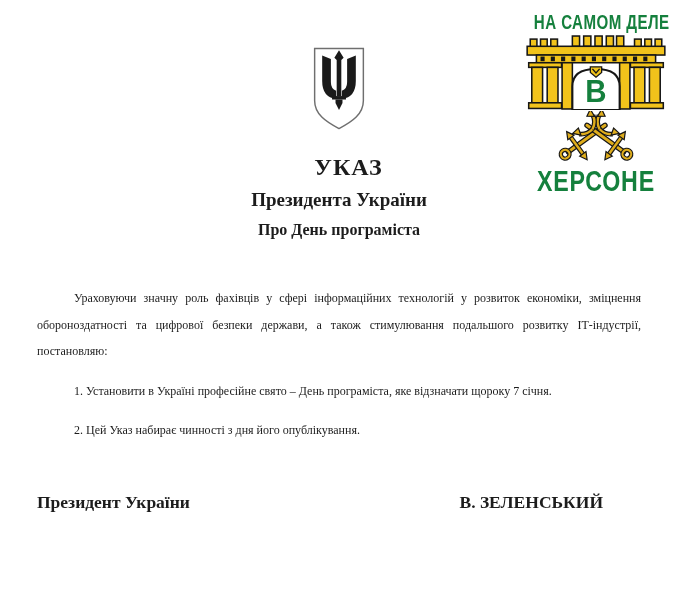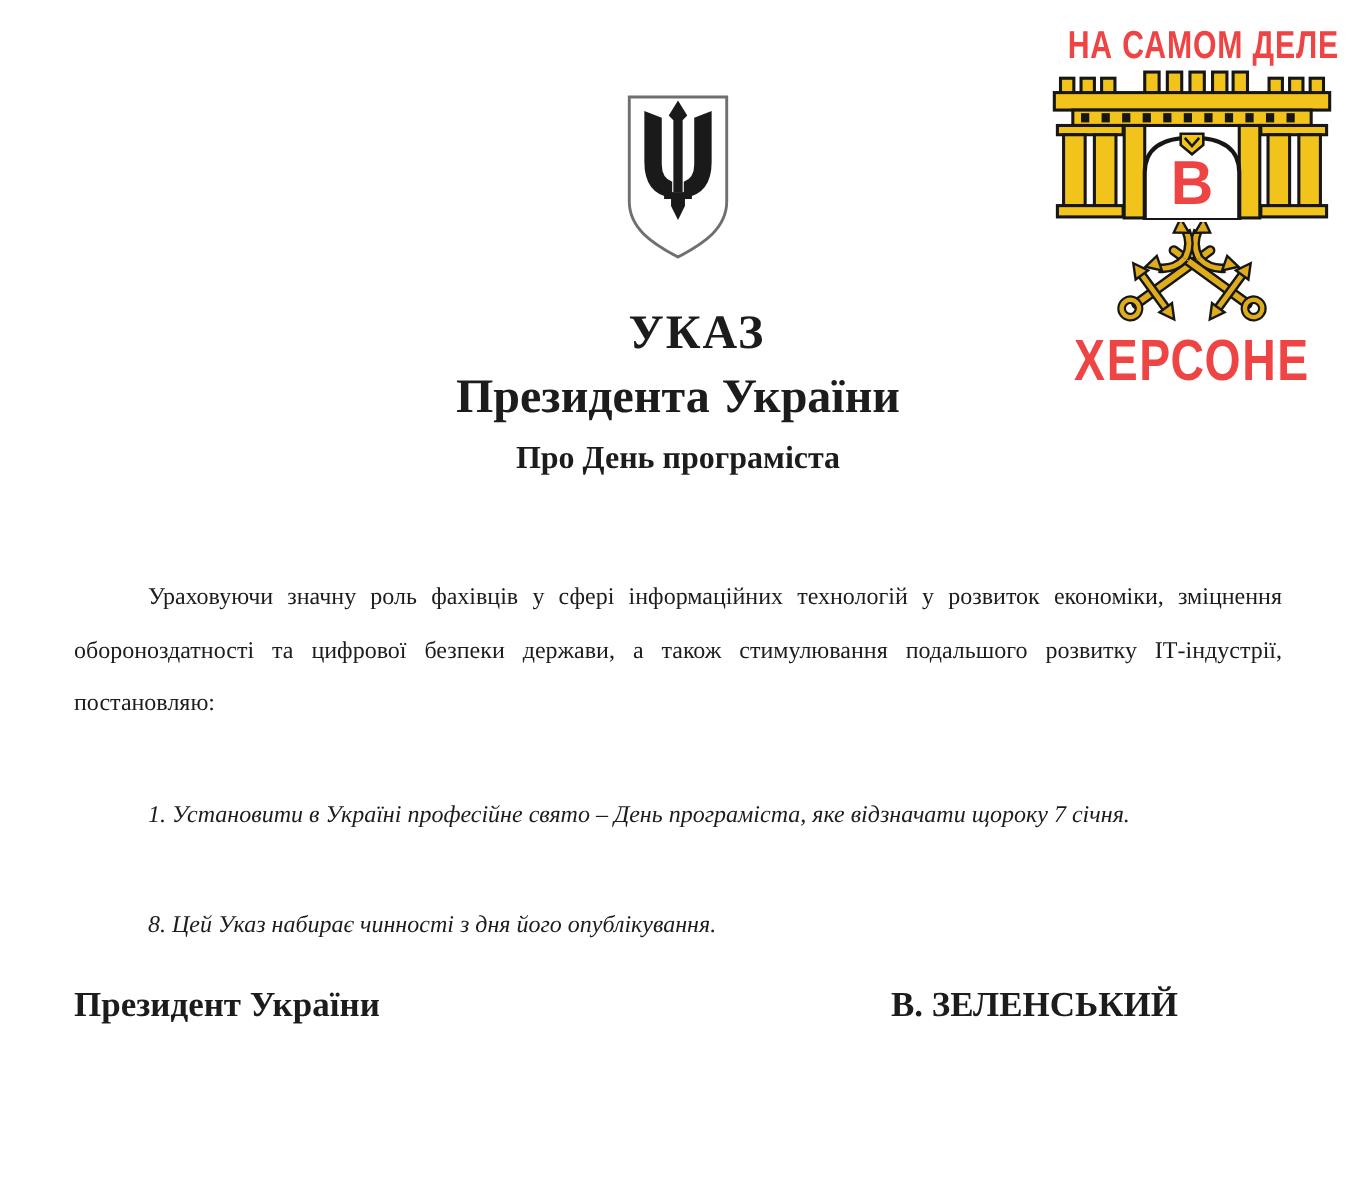"НА САМОМ ДЕЛЕ" .logo { color: #ef4444 -> #15803d }
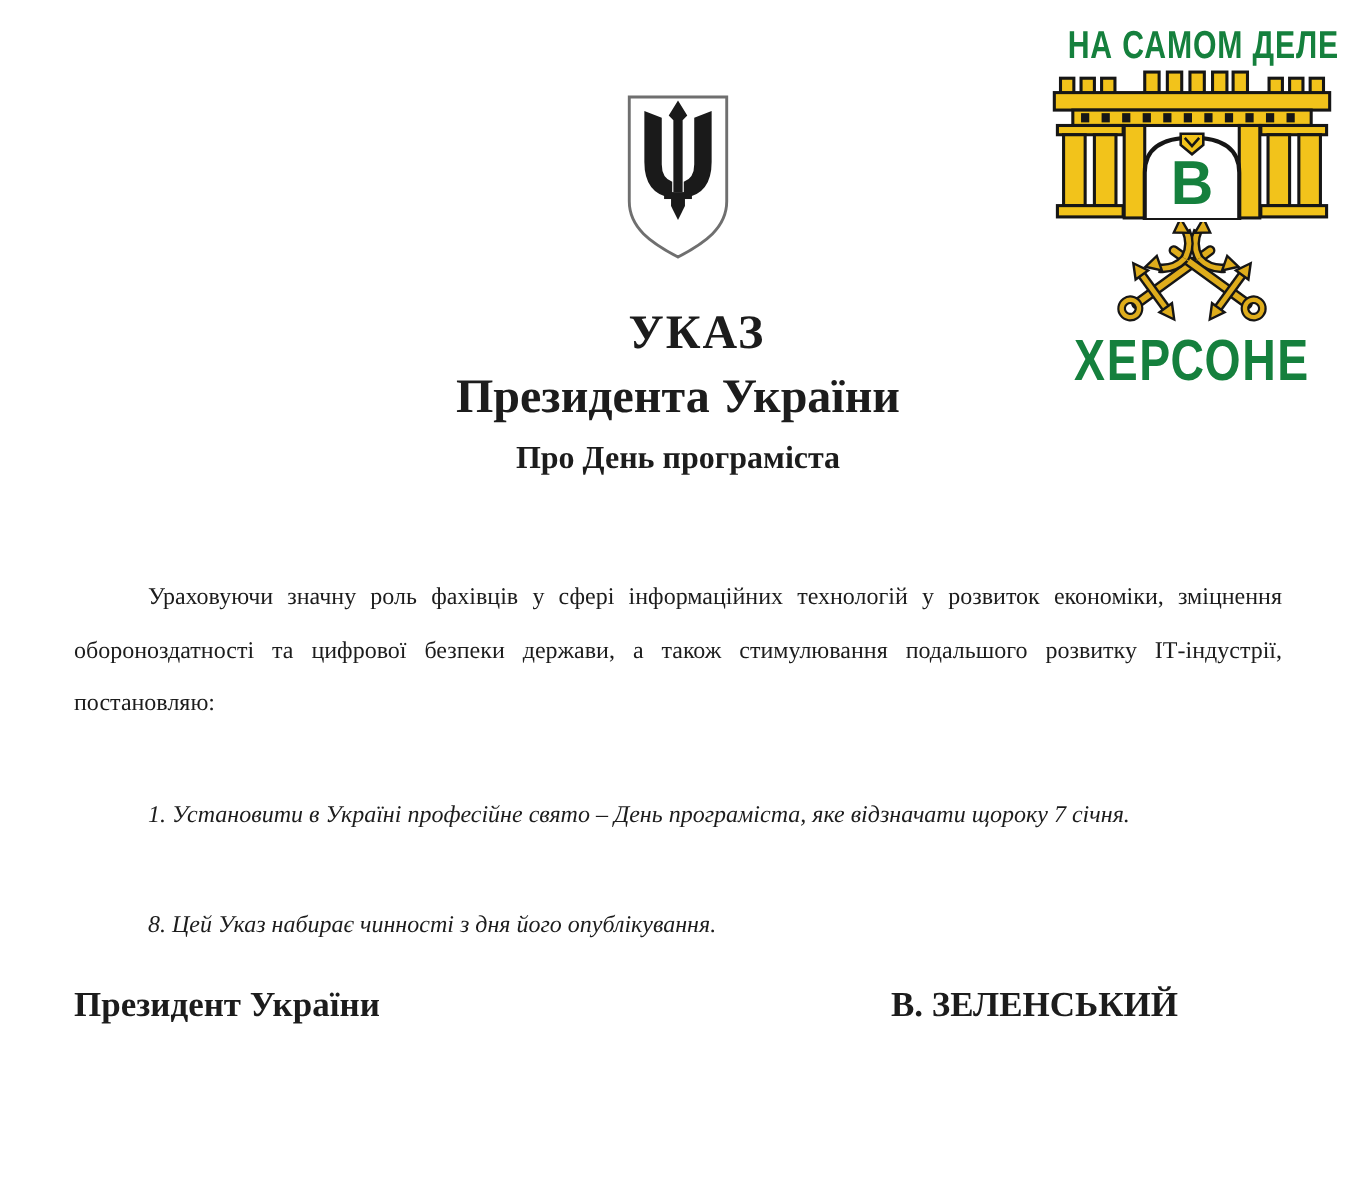"Президента України" .t2 { font-size: 24px -> 19px }
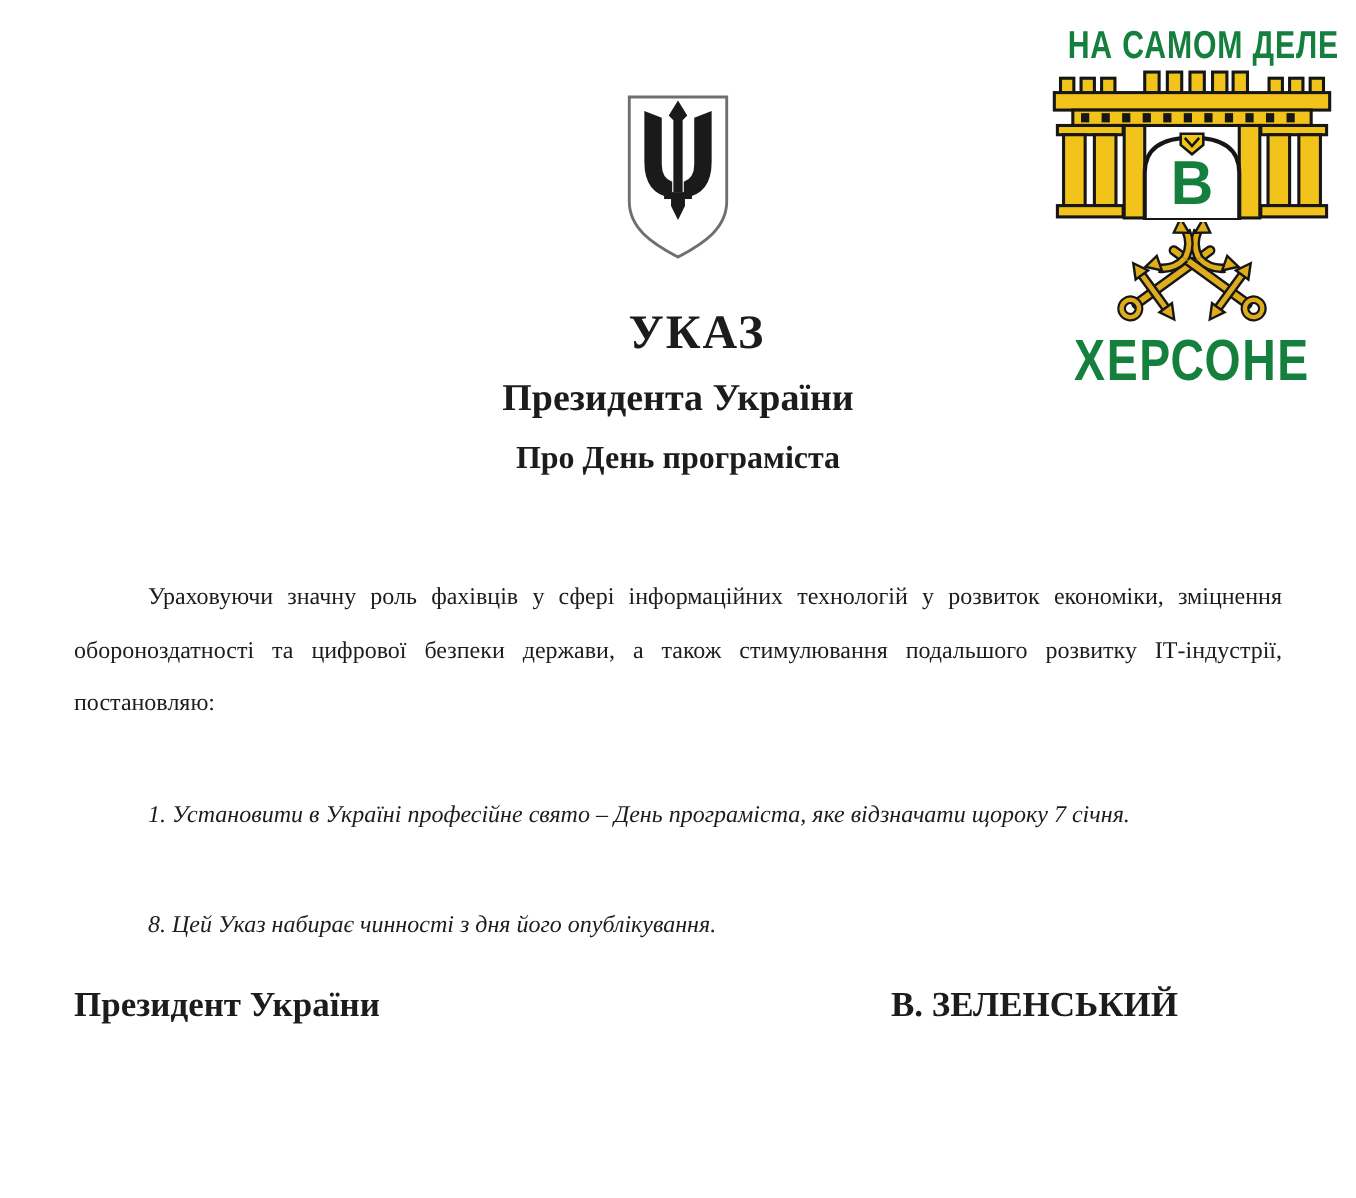"1. Установити в Україні професійне" .body p + p { font-style: italic -> none; margin-top: 29px -> 13px }
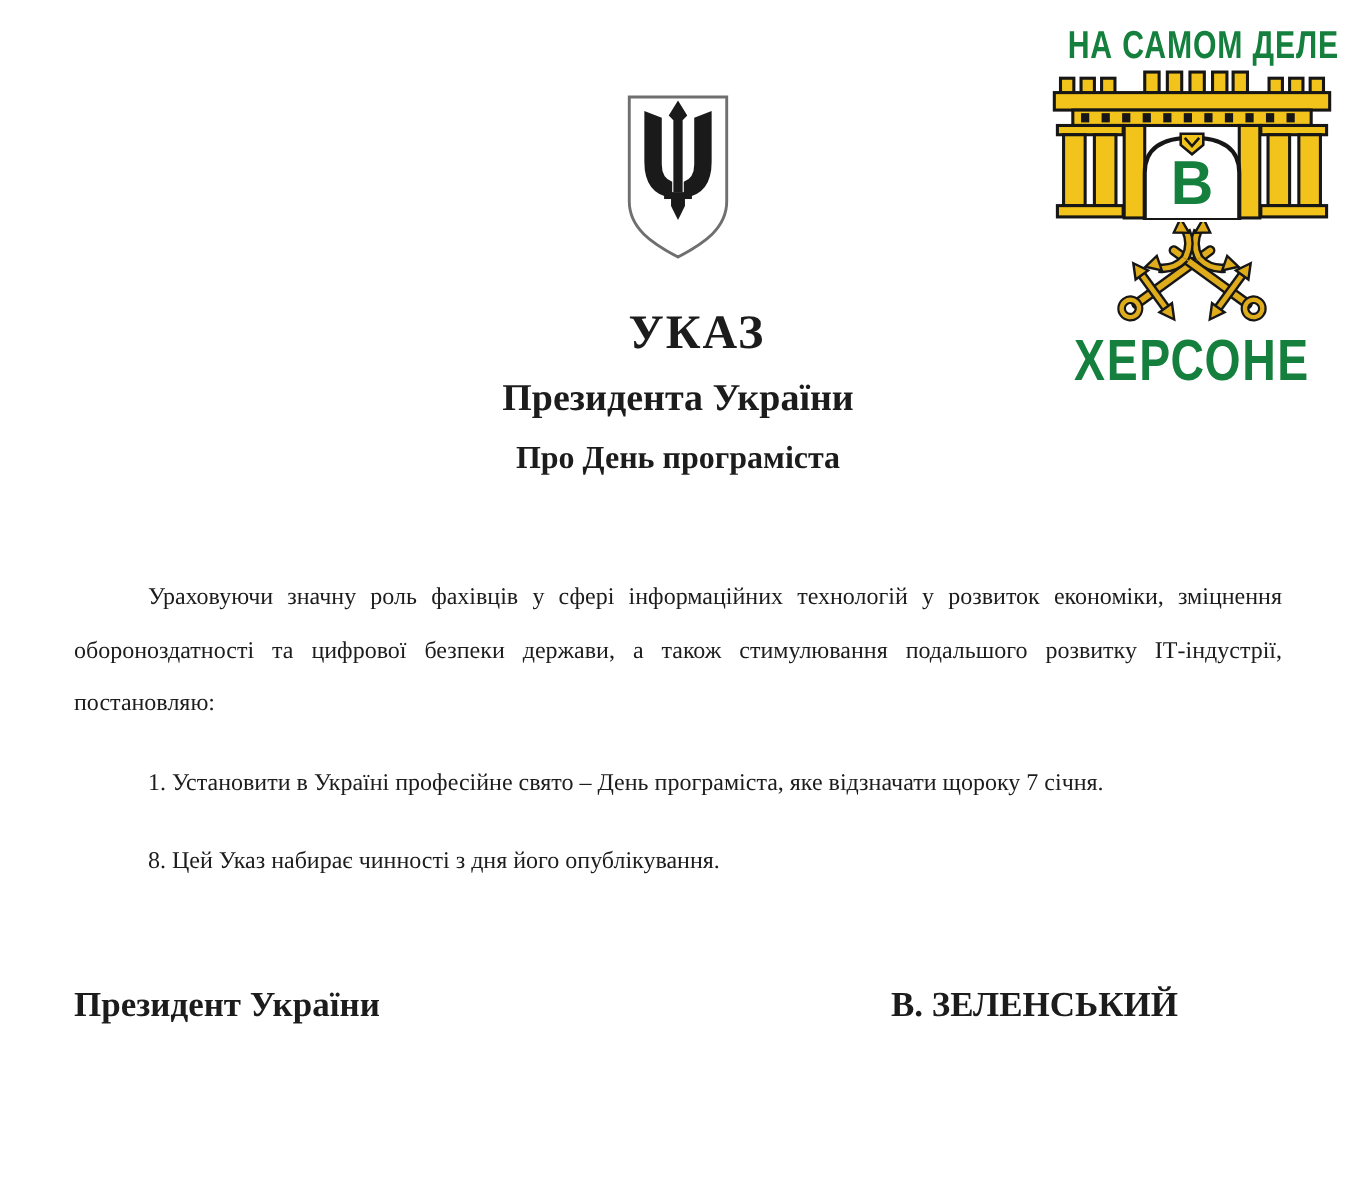"8. Цей Указ набирає чинності" p { text: 8 -> 2 }
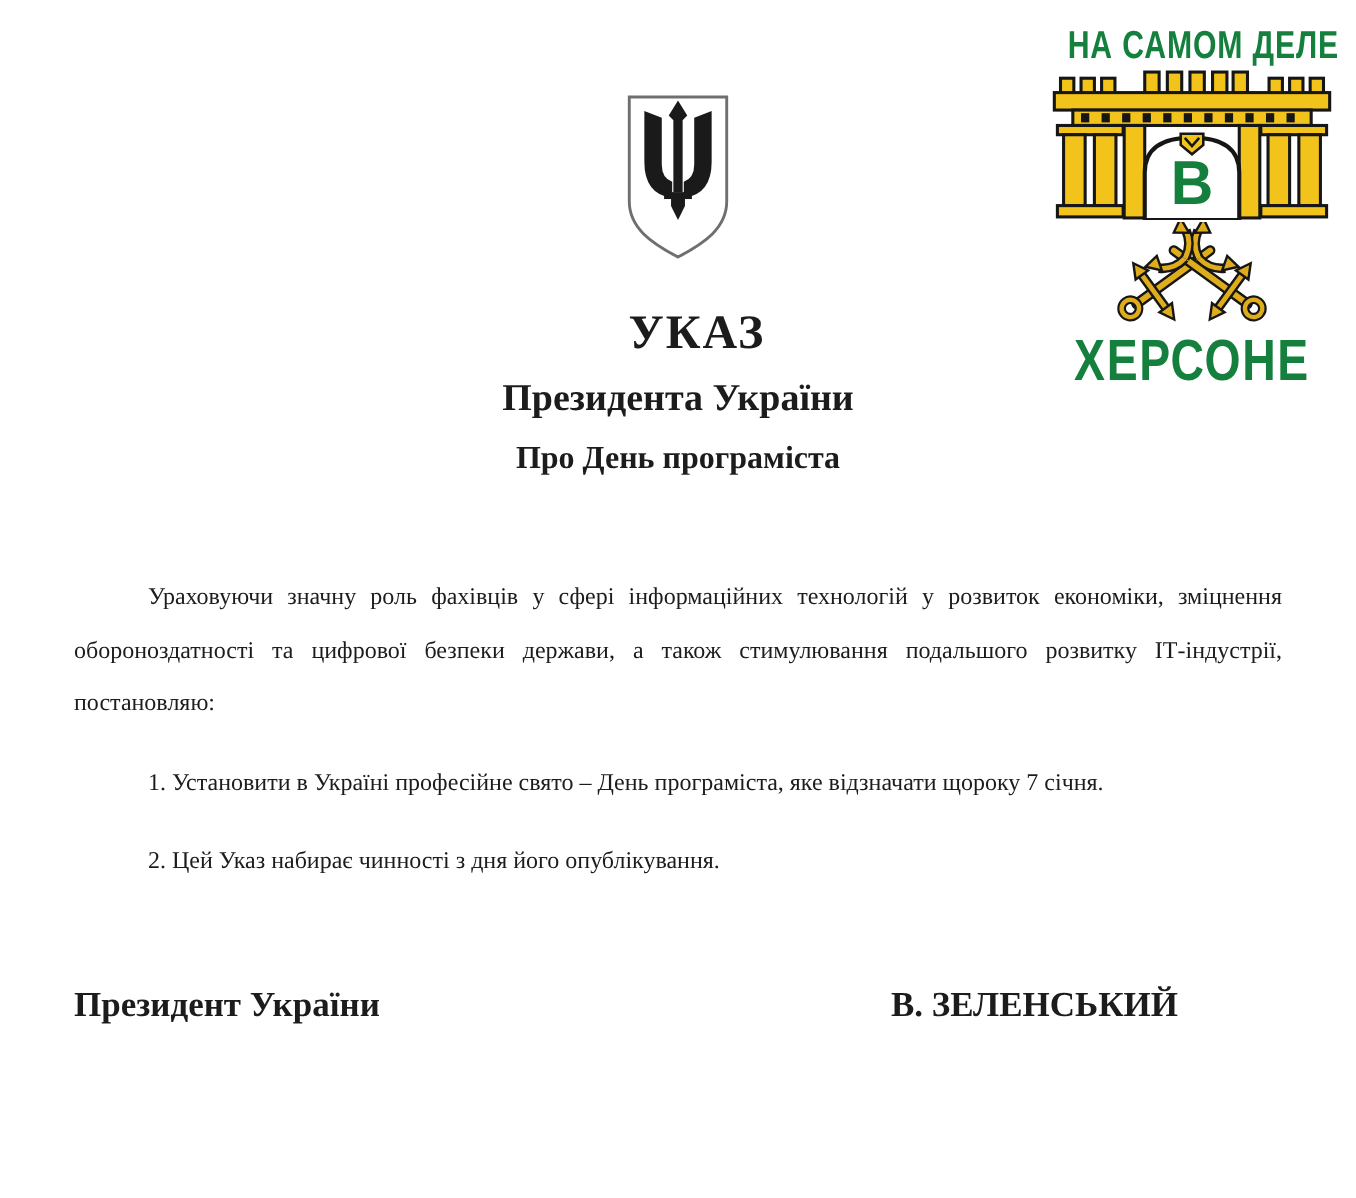"В. ЗЕЛЕНСЬКИЙ" .signature .sig-right { margin-right: 52px -> 38px }
